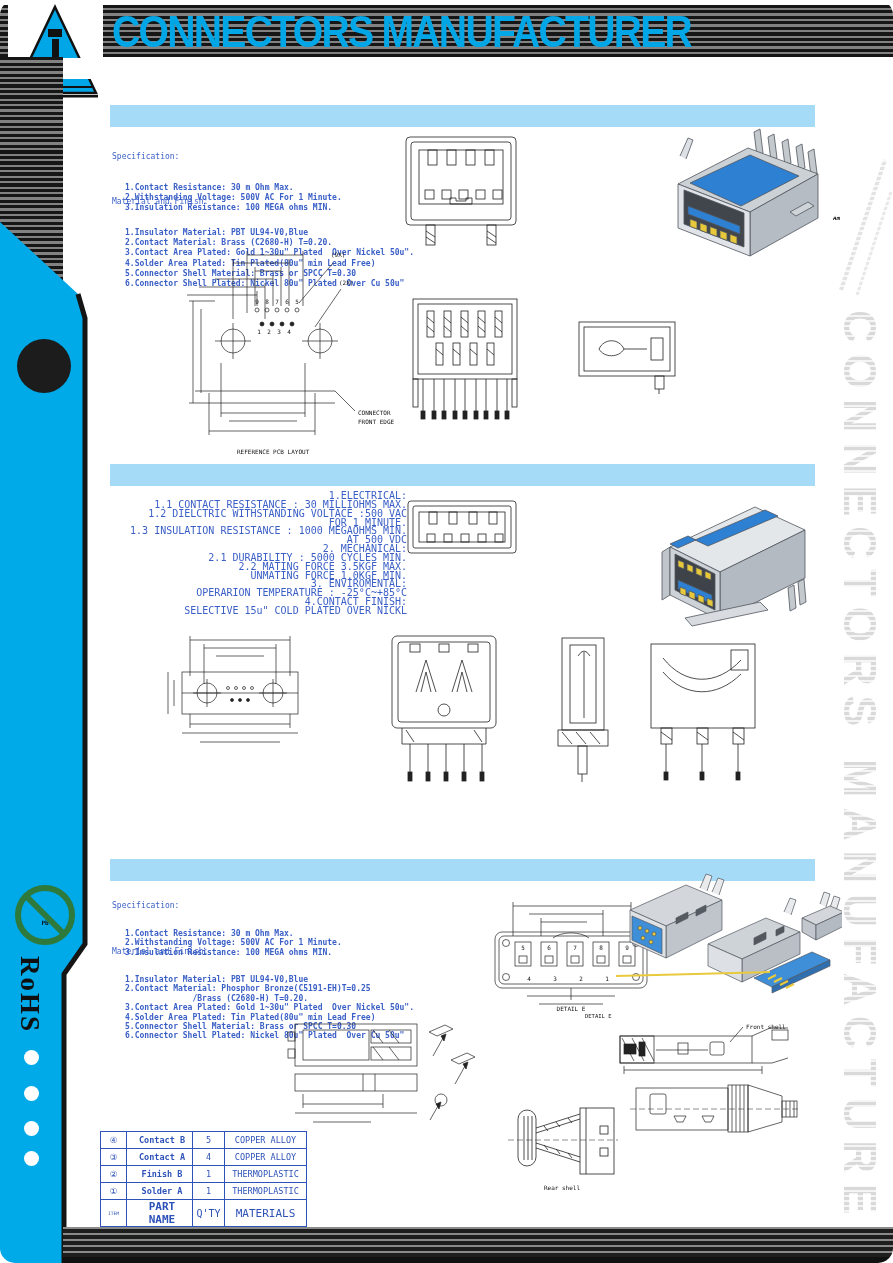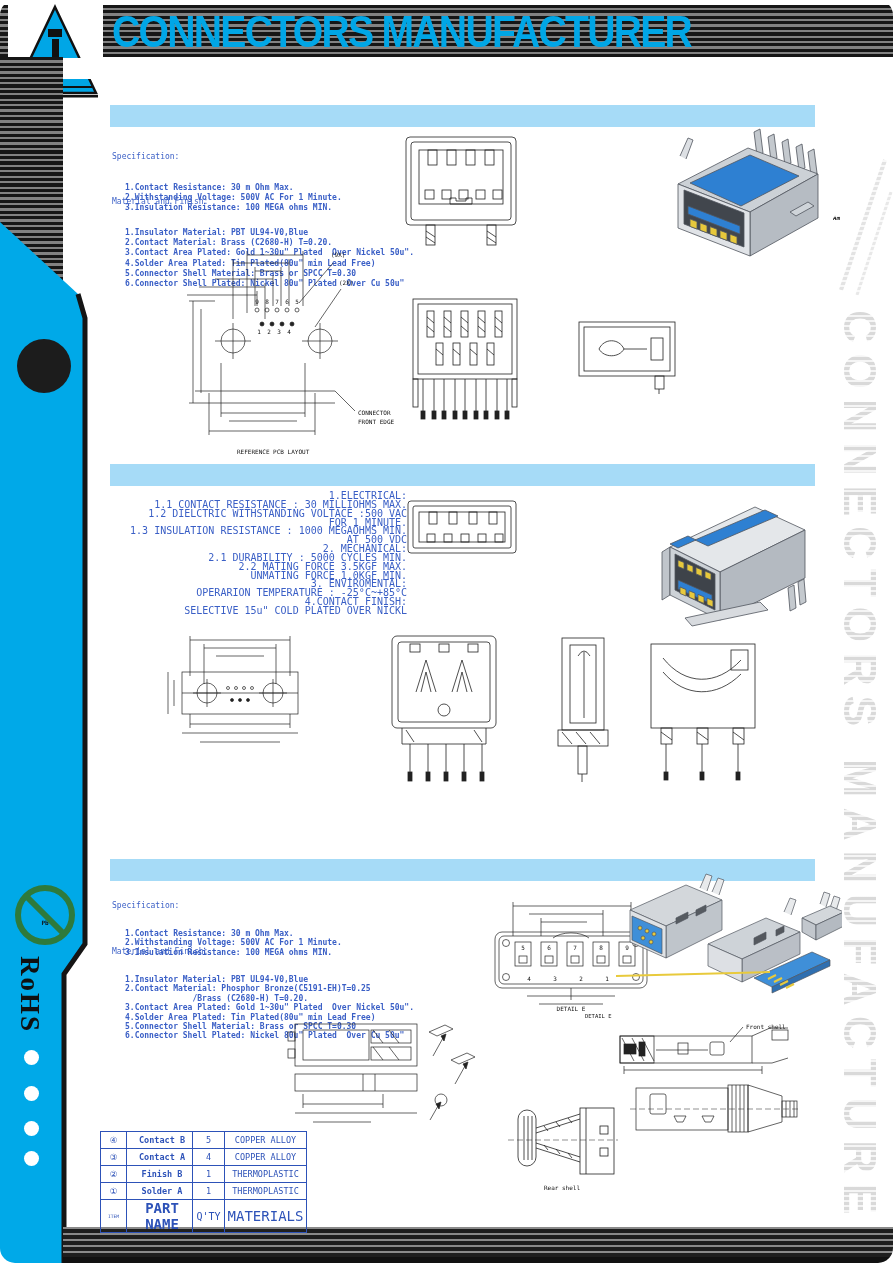"PART NAME" .hdr td { font-size: 14px -> 11px }
